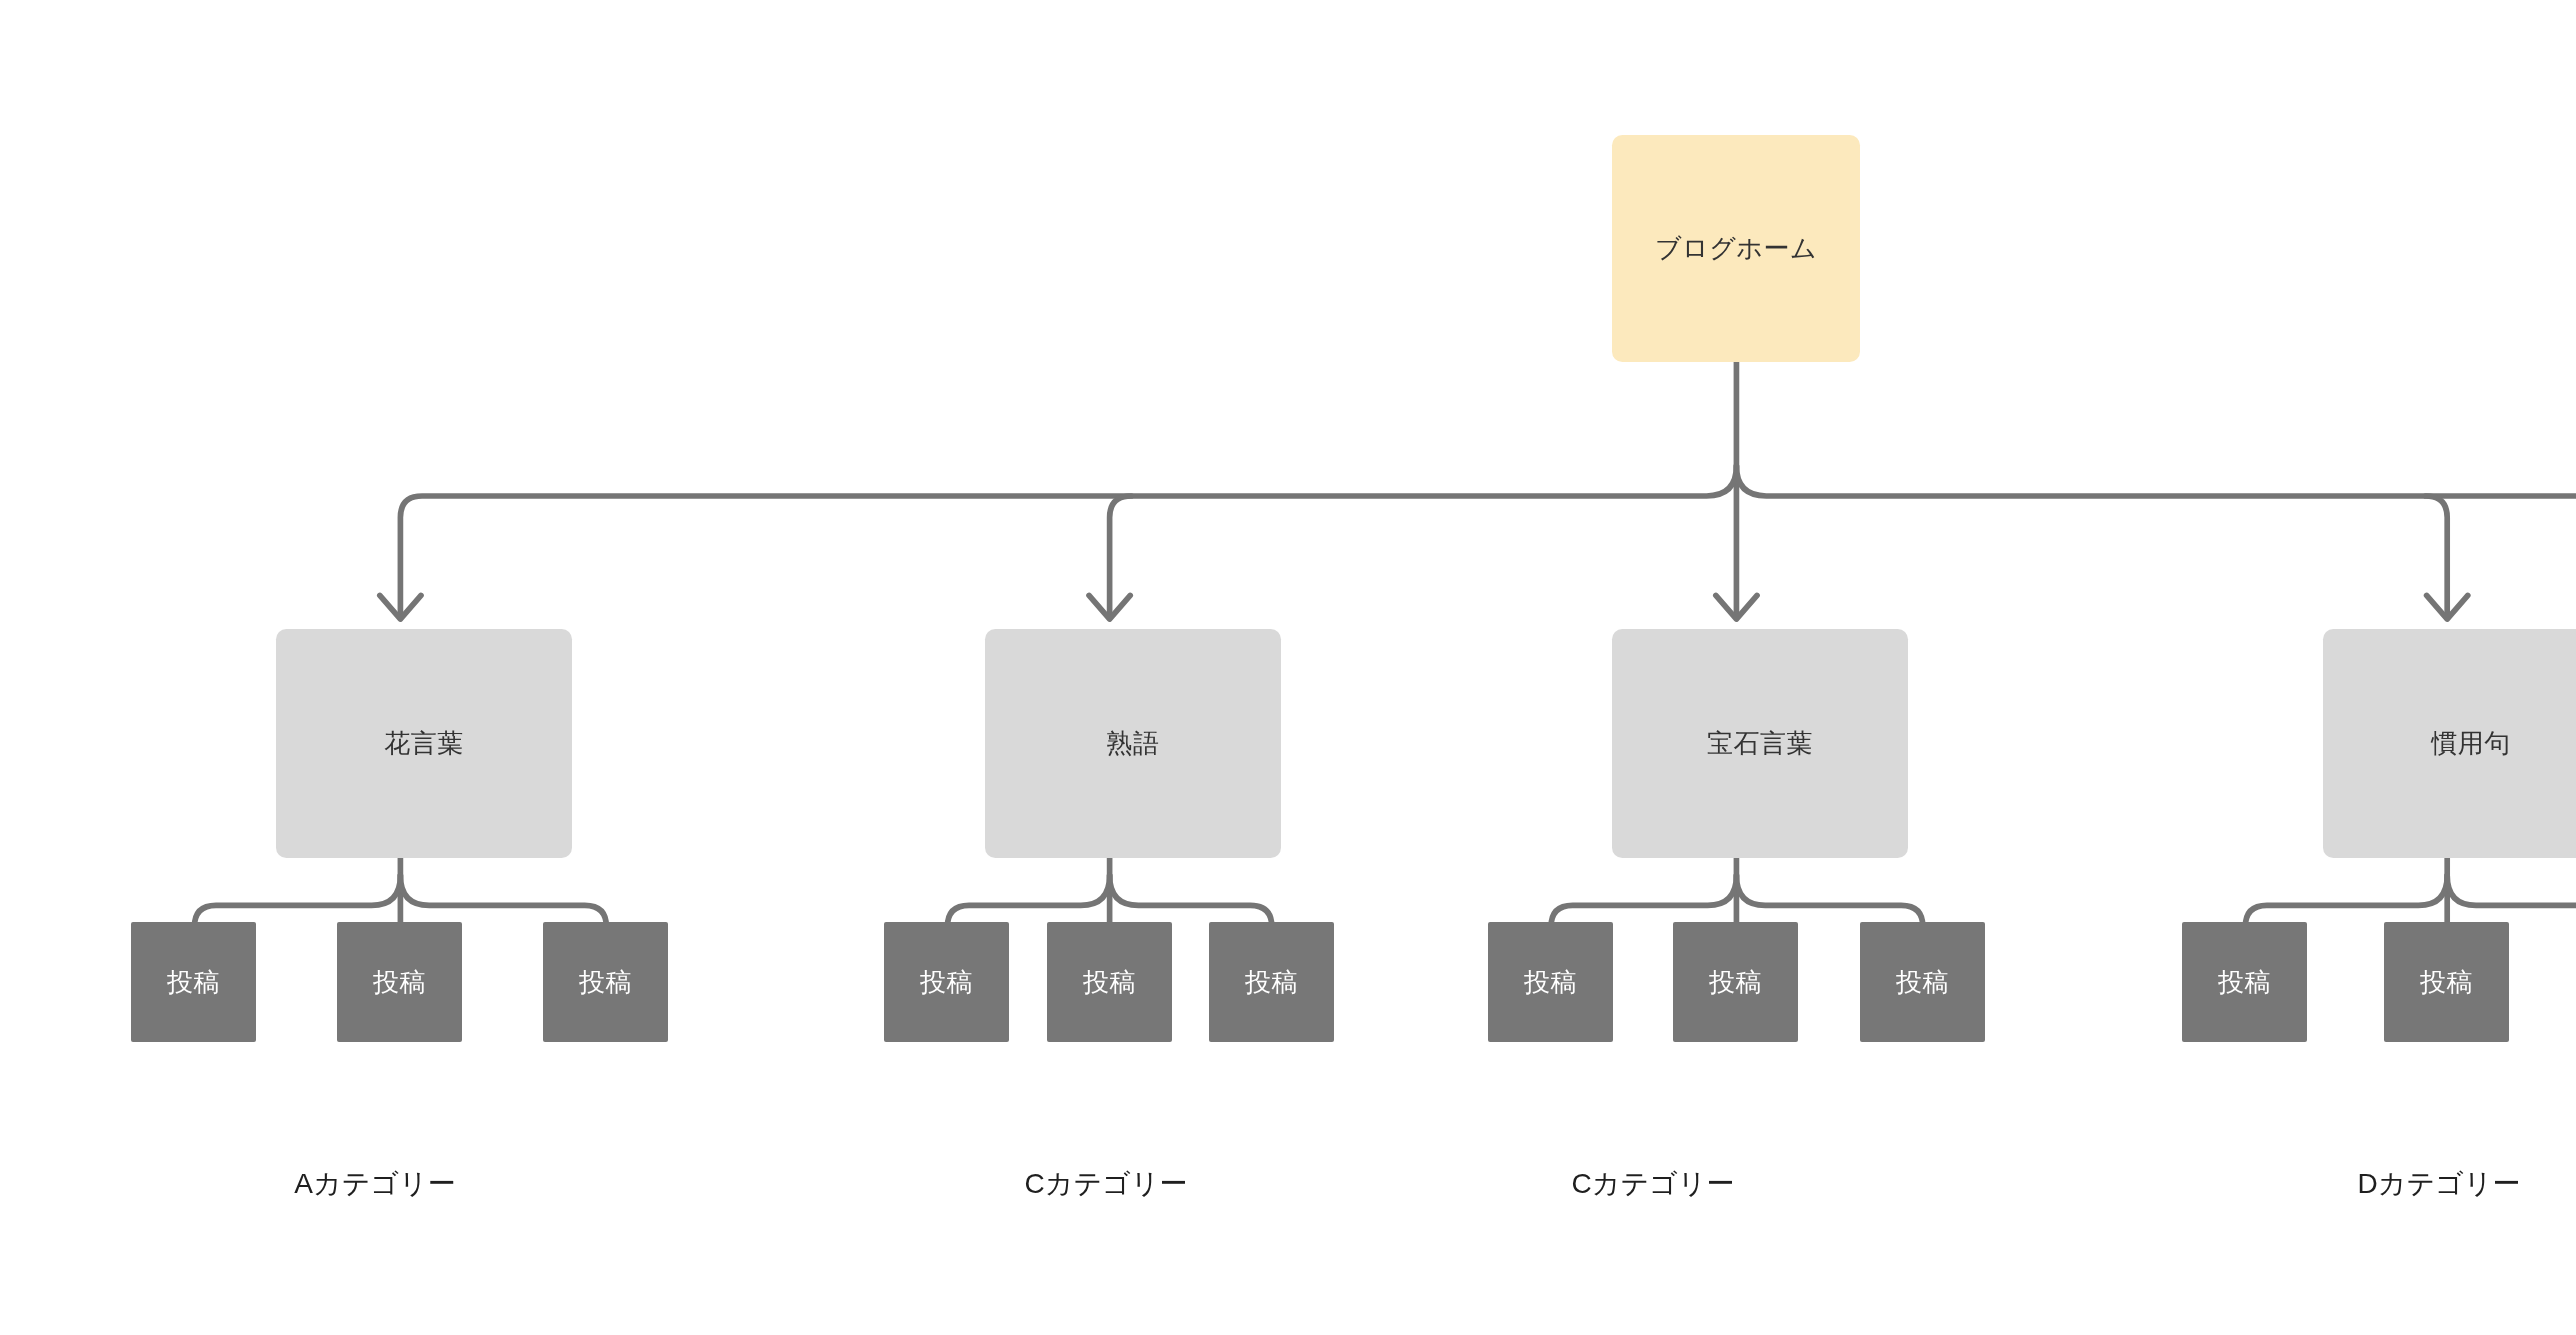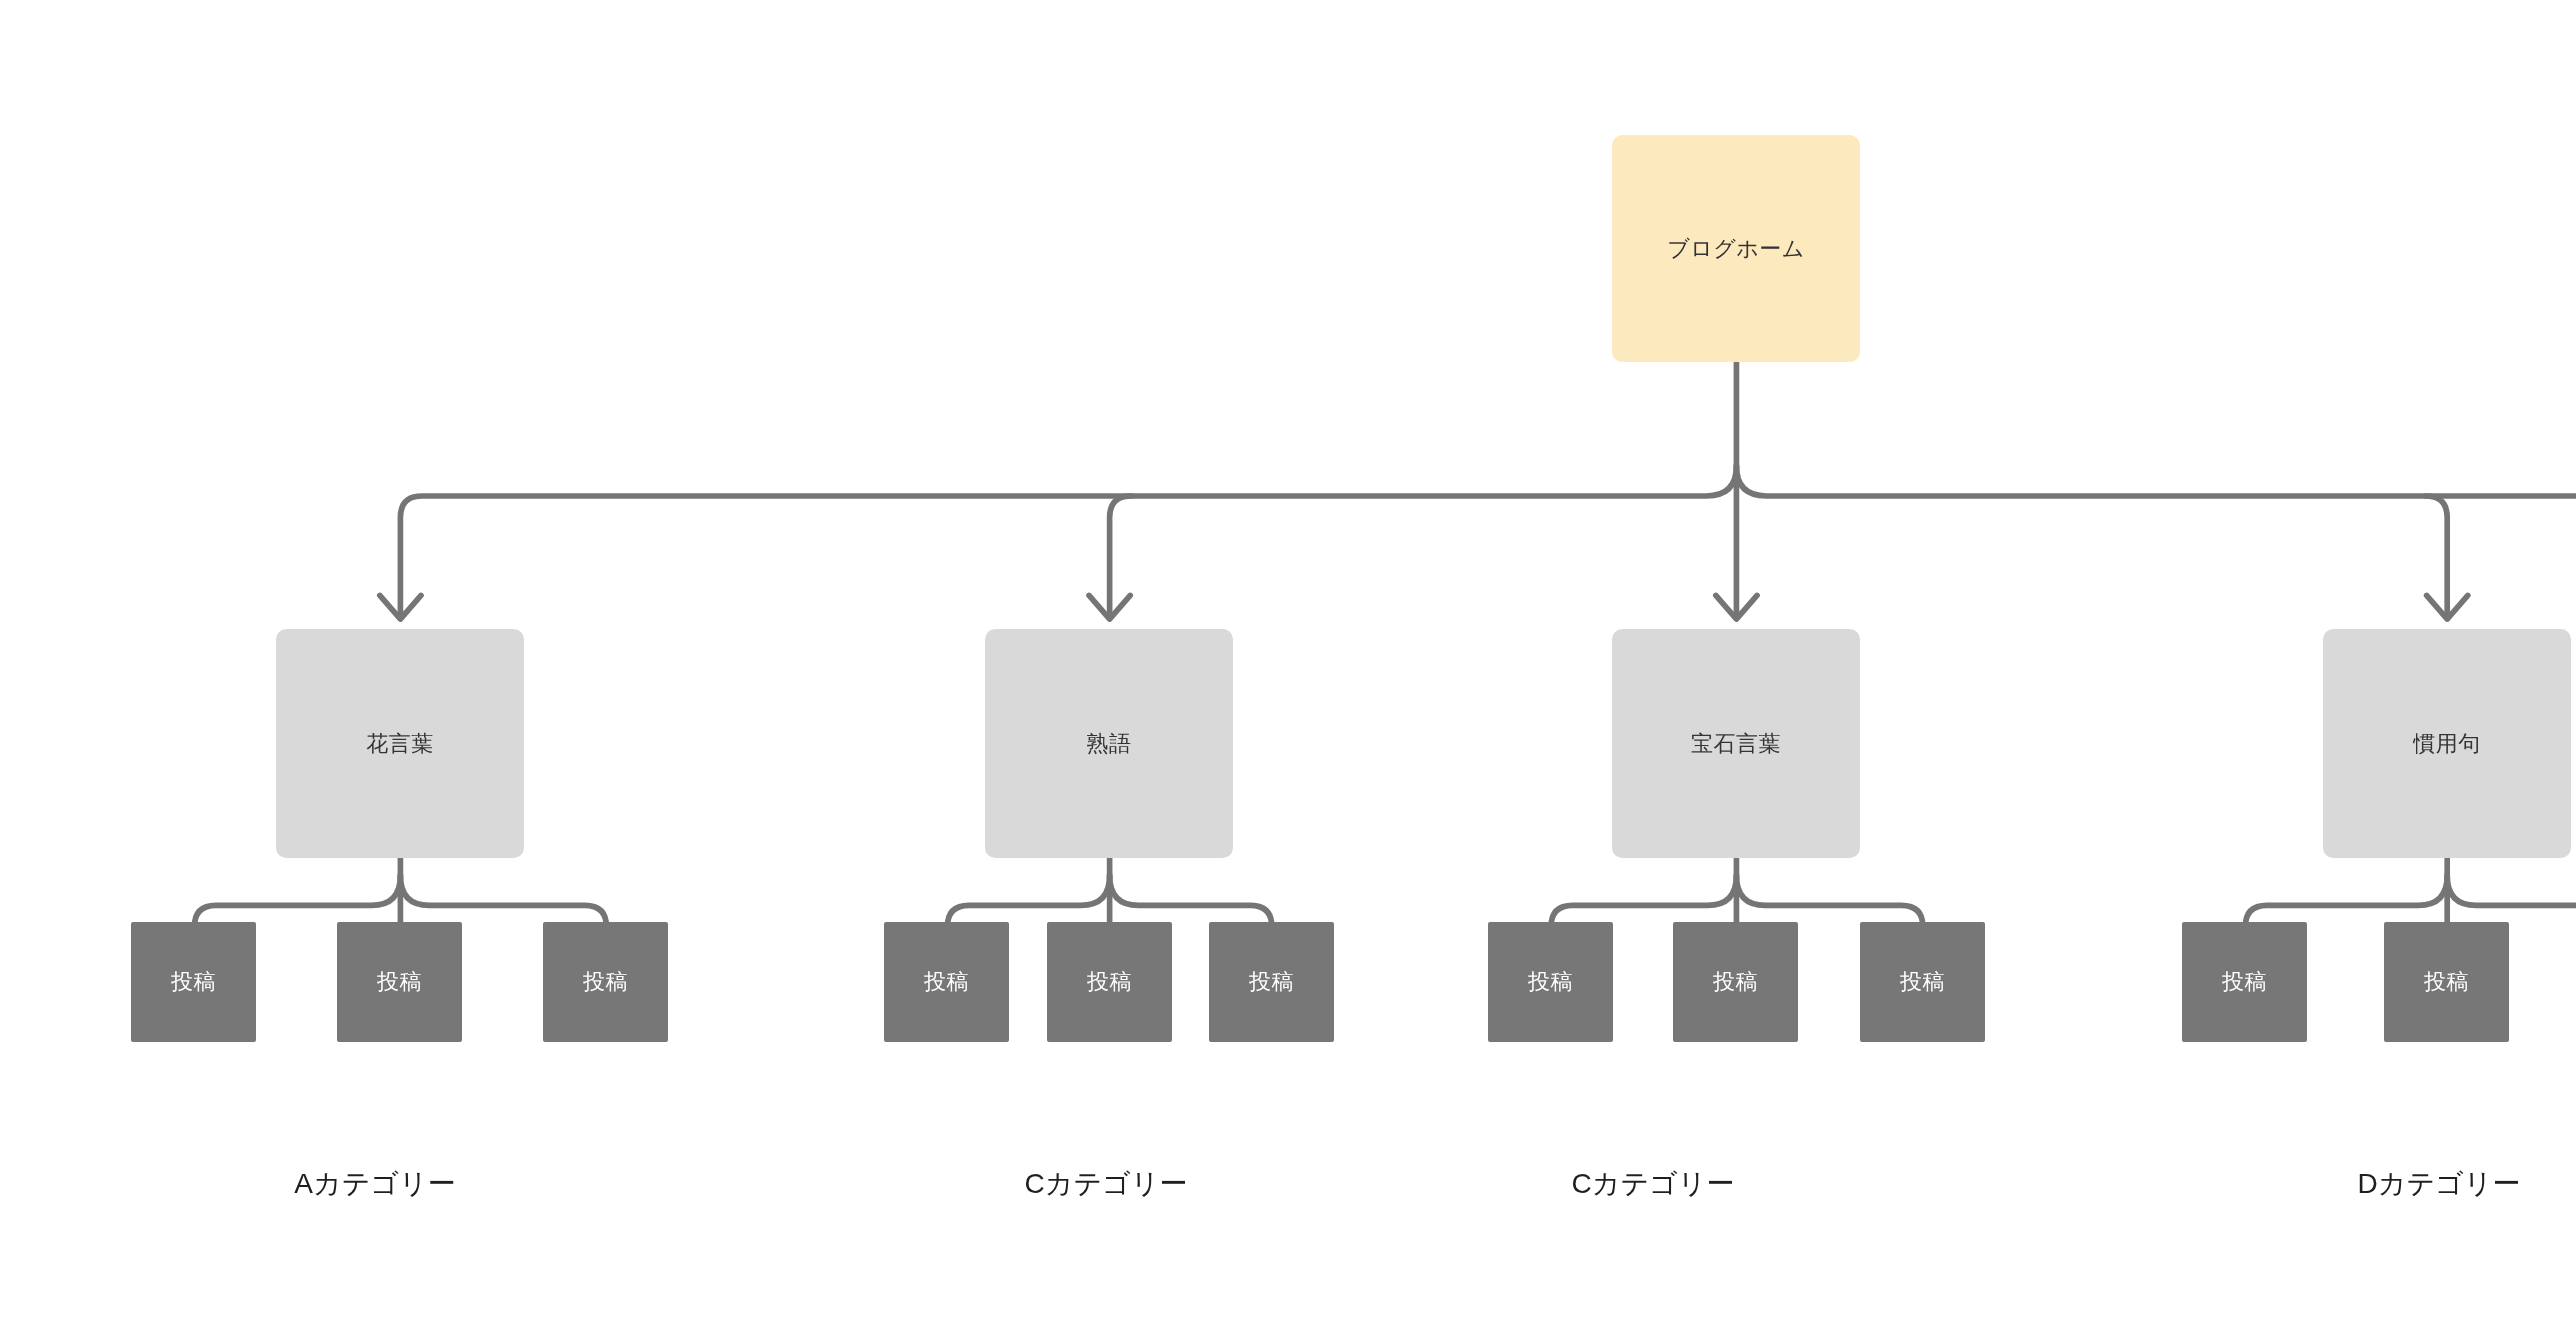"ブログホーム" .node { font-size: 22px -> 26px }
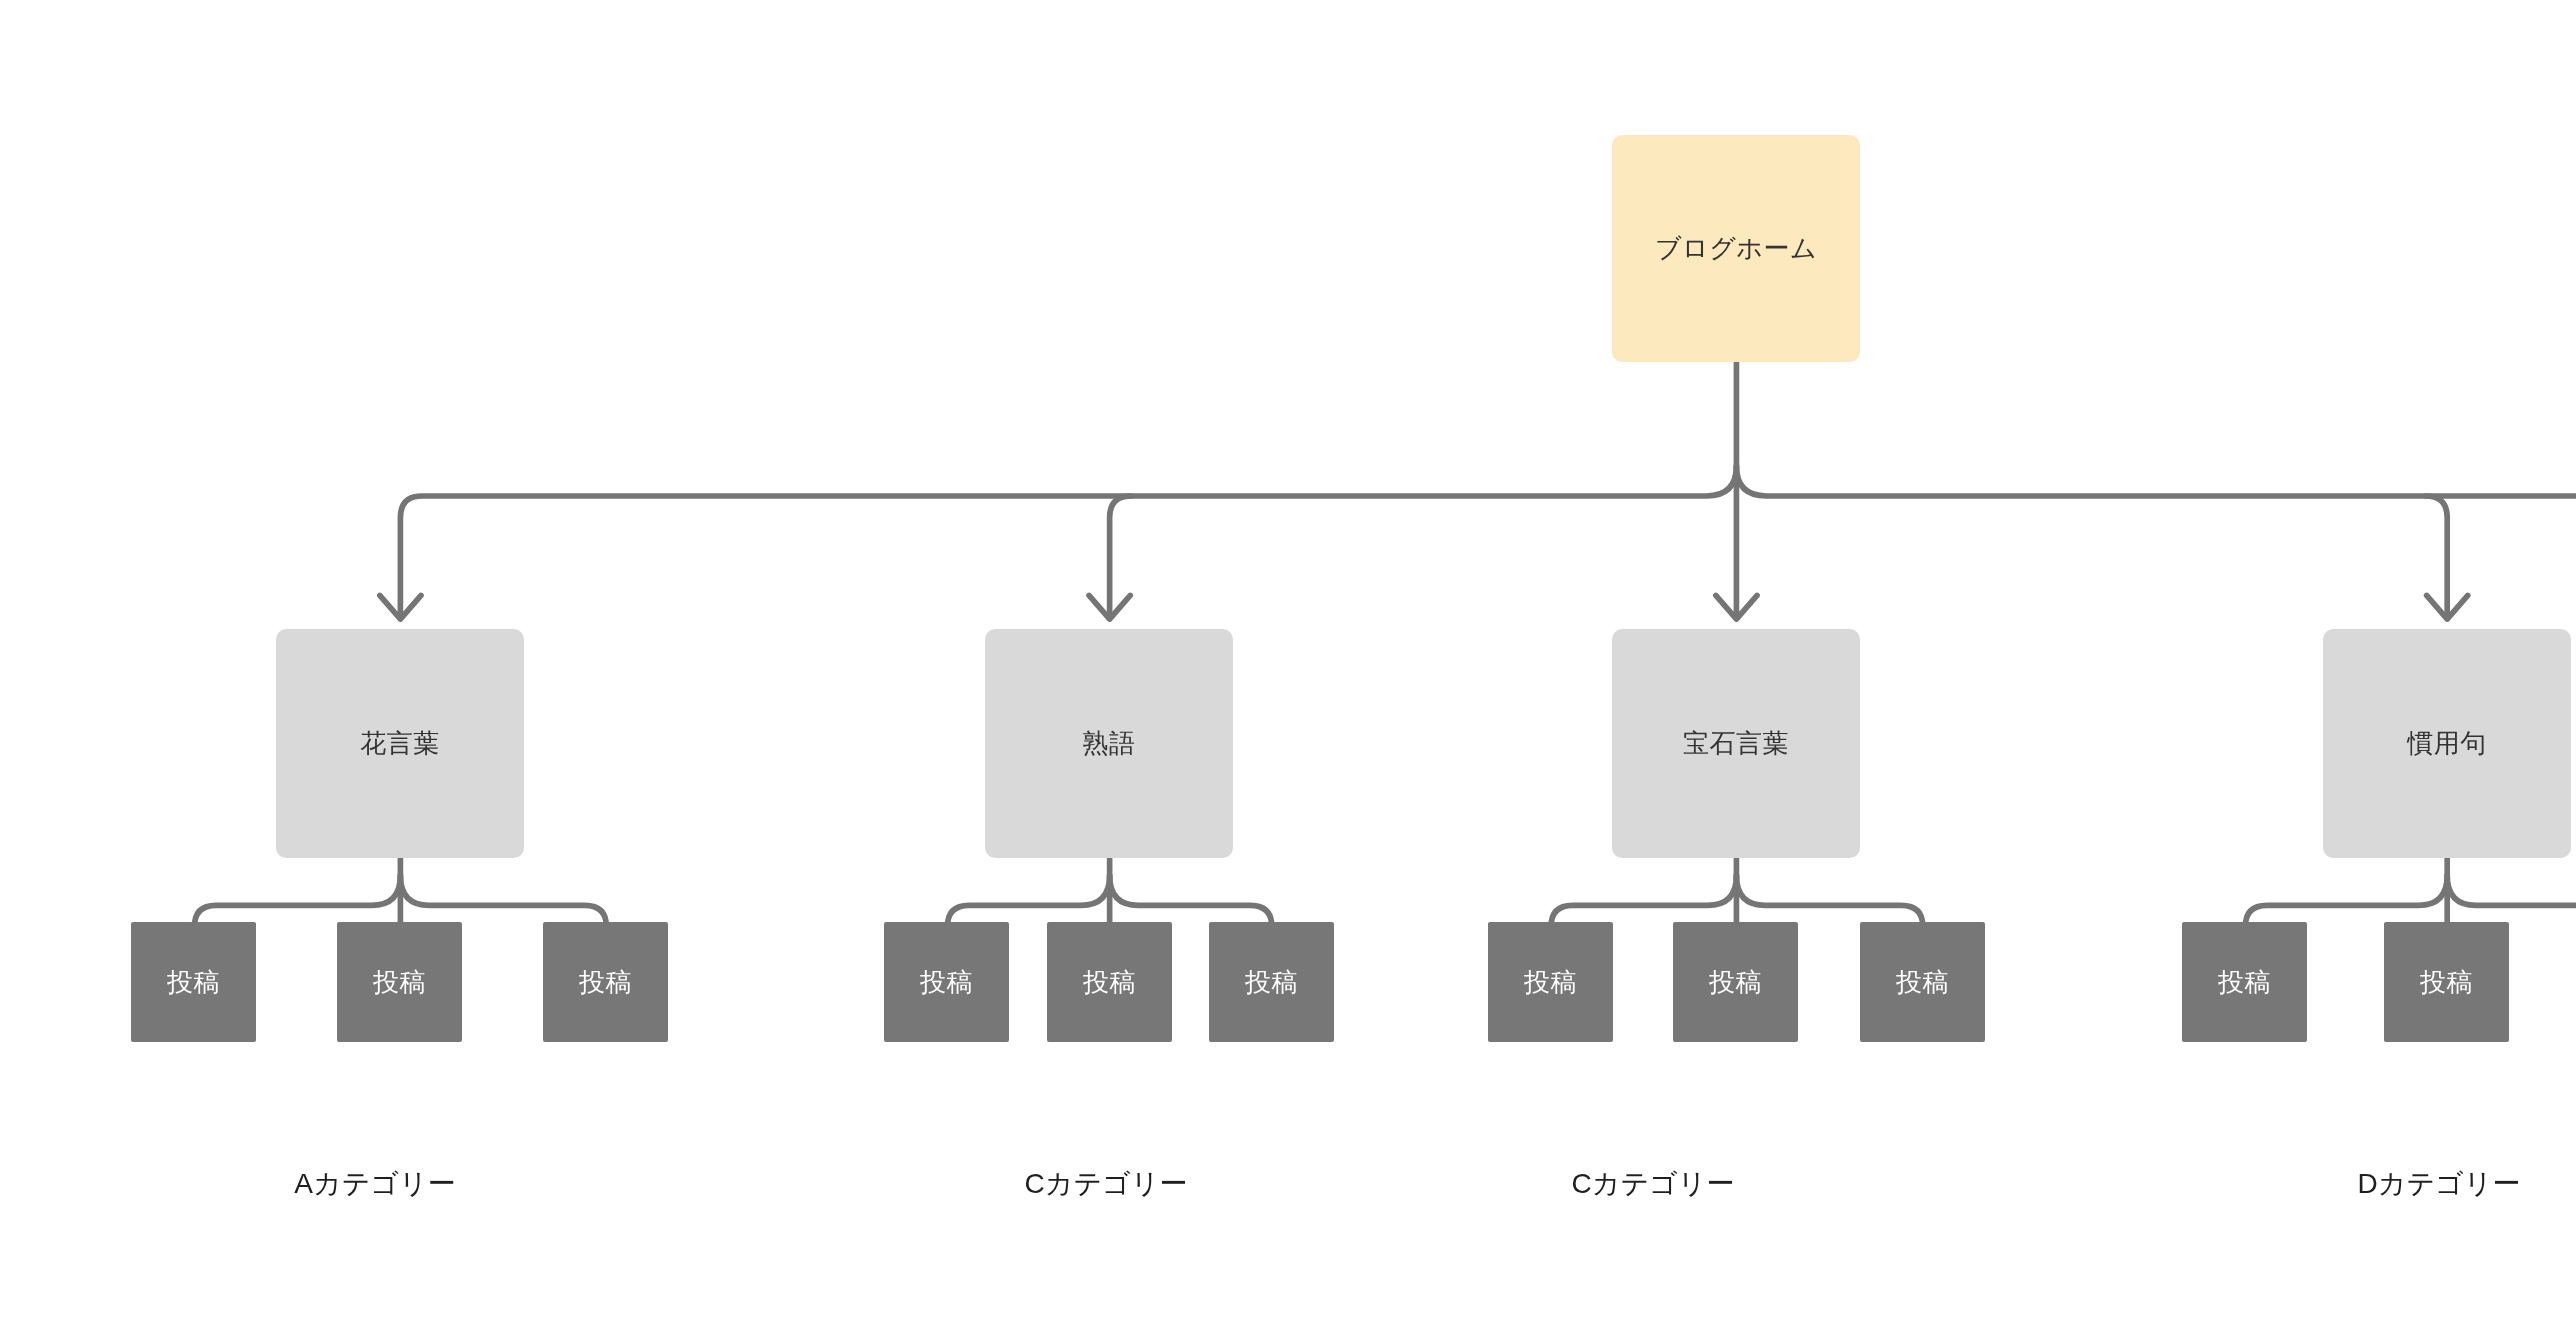"花言葉" .node--category { width: 248px -> 296px }
